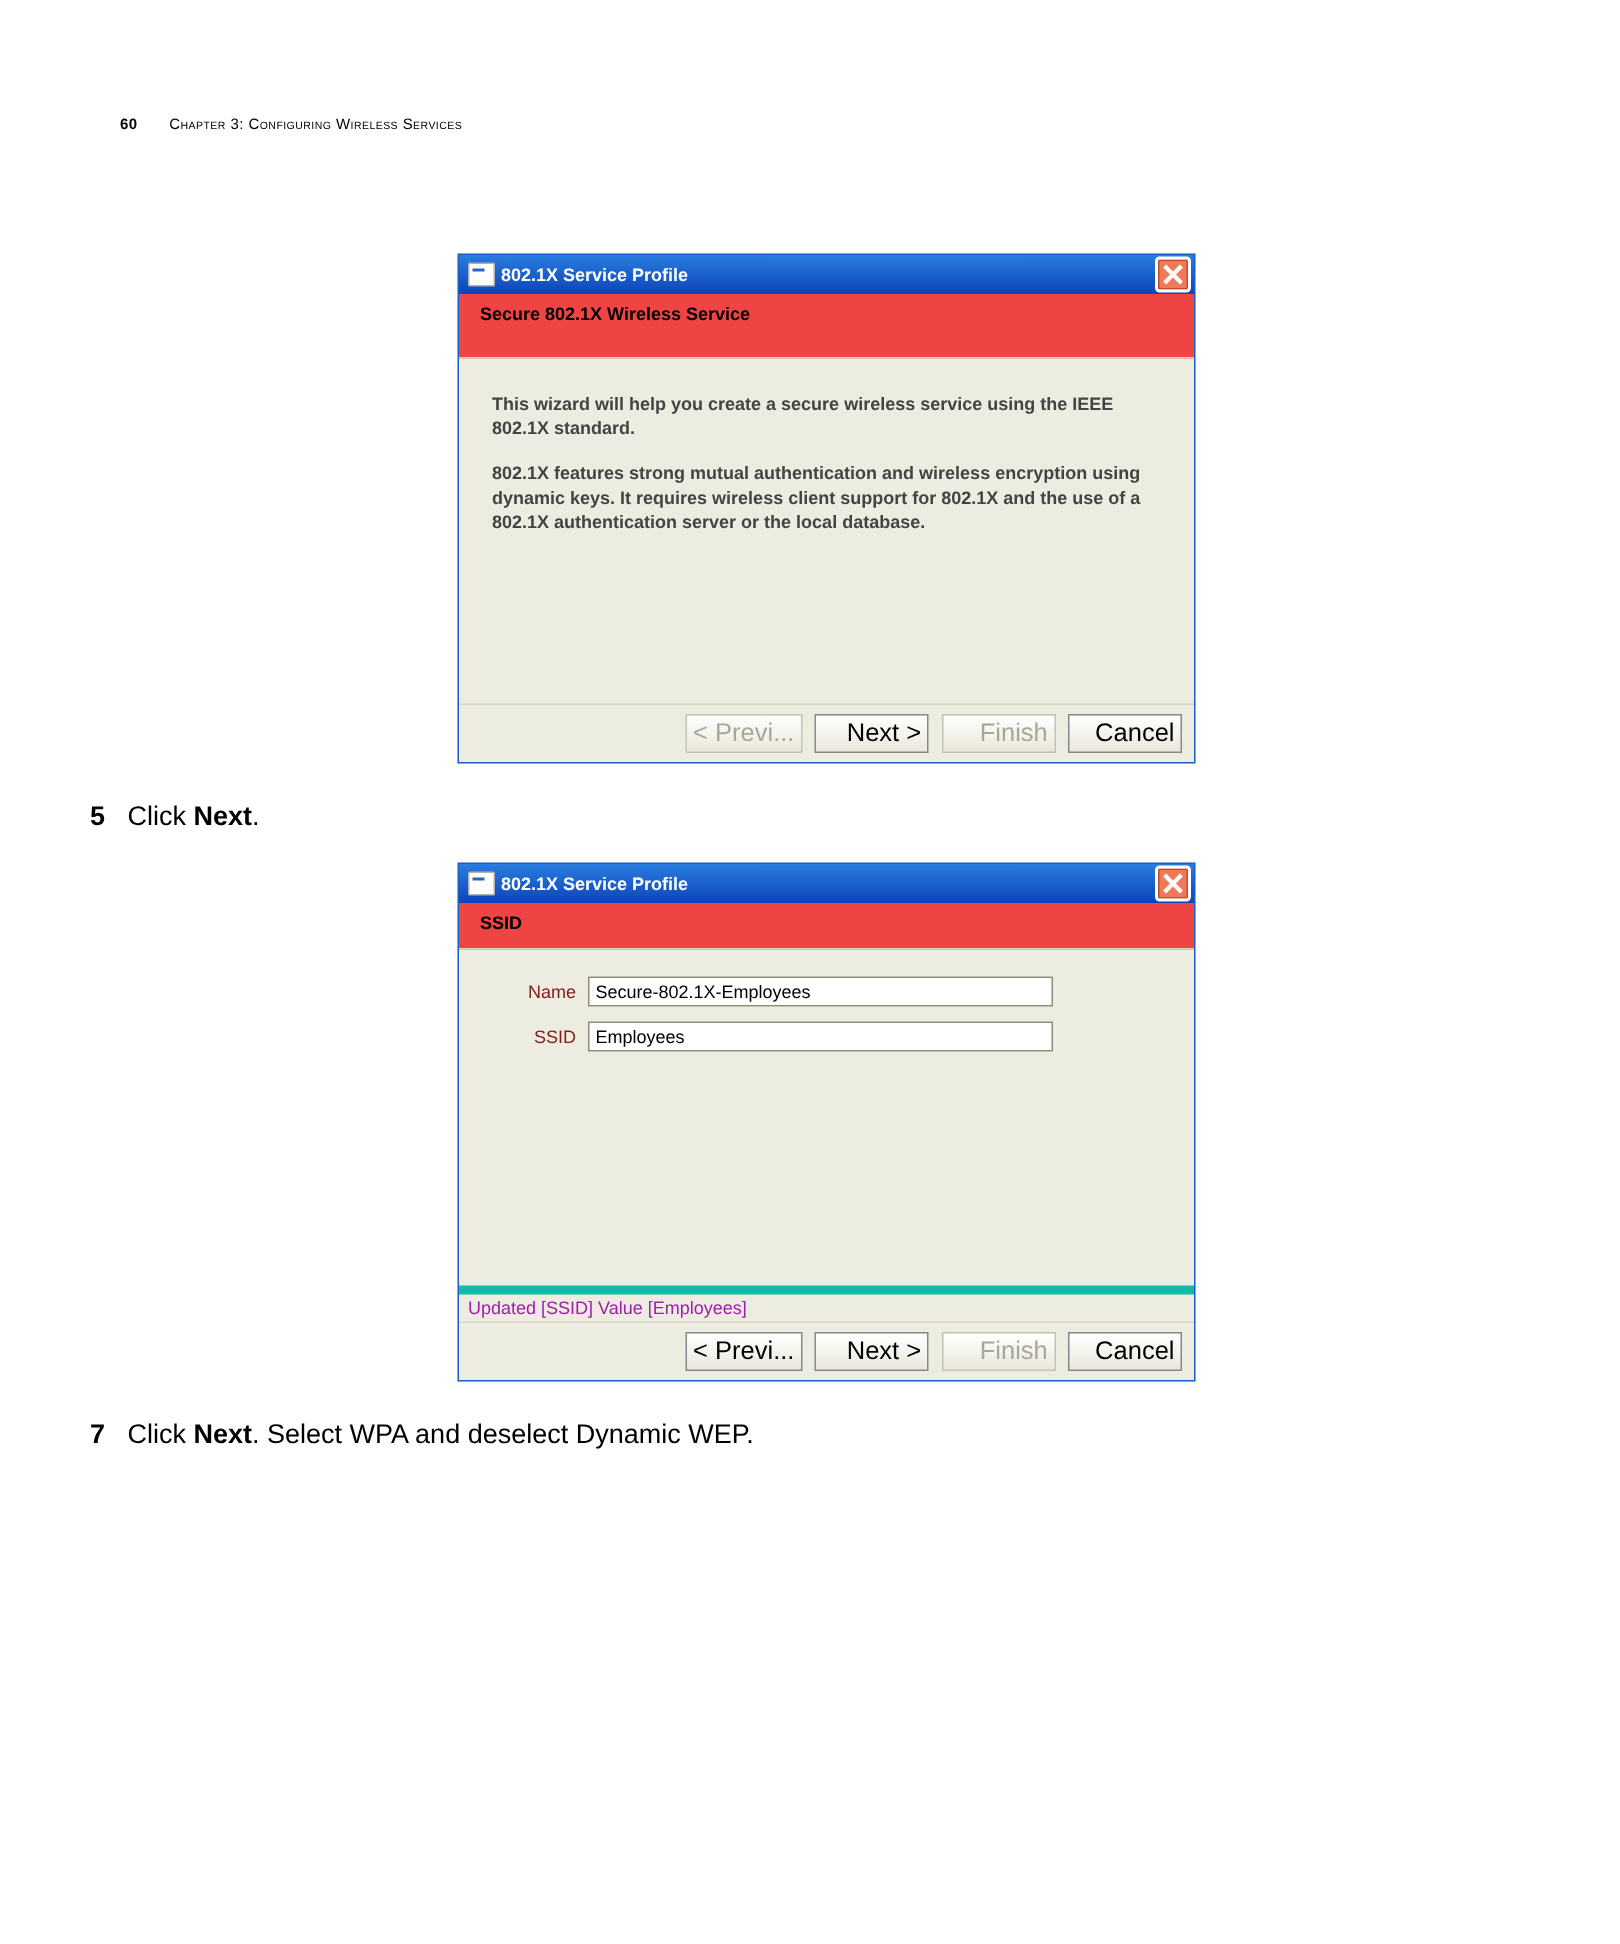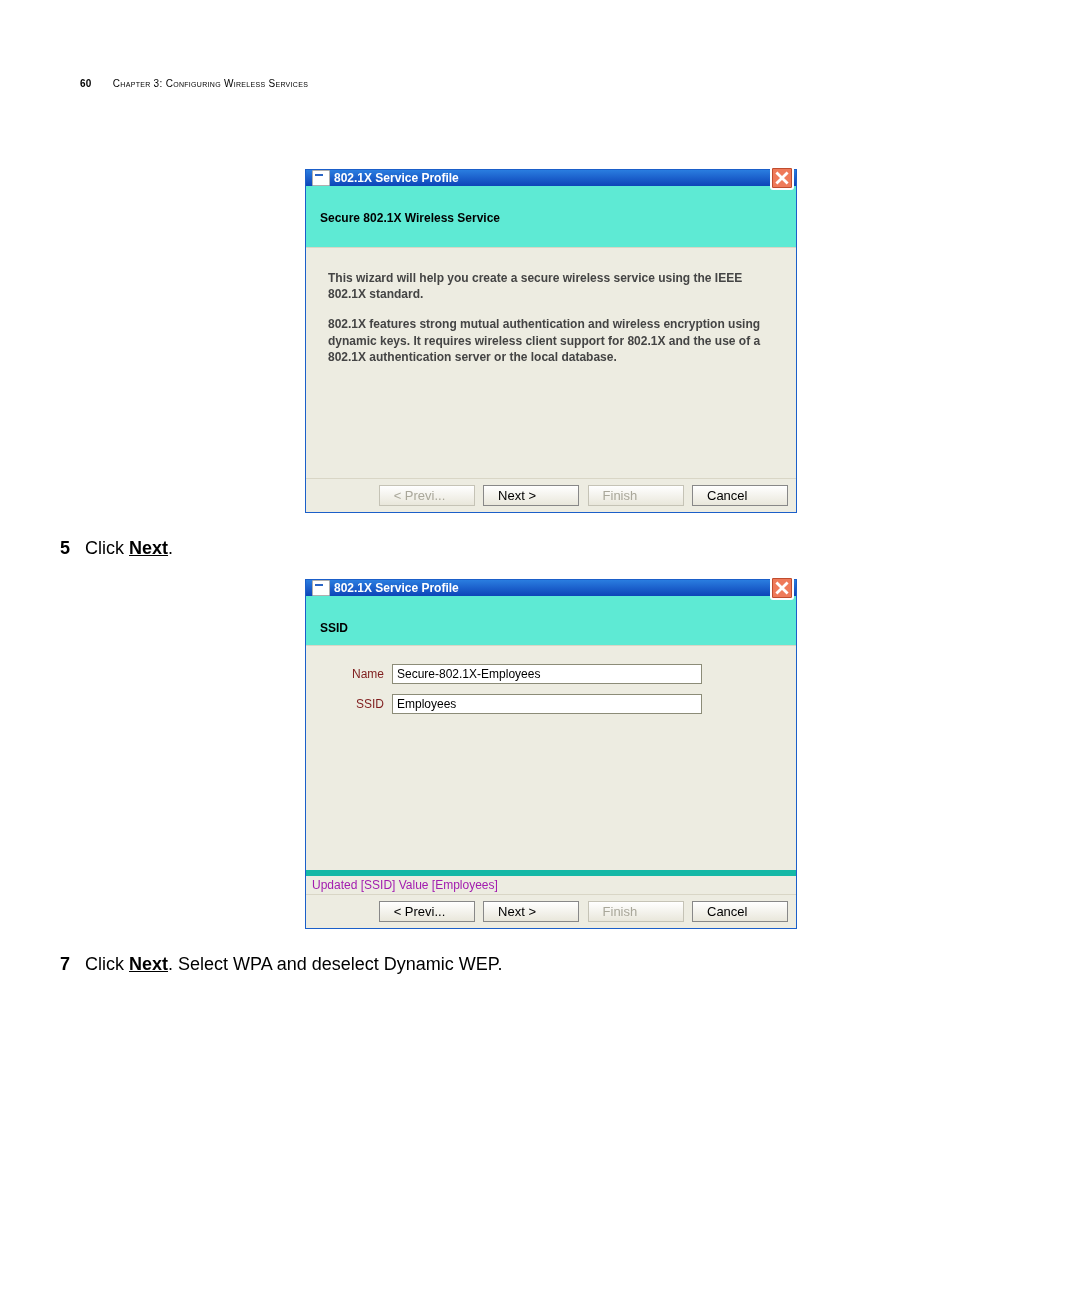"802.1X Service Profile" .titlebar { height: 16px -> 26px }
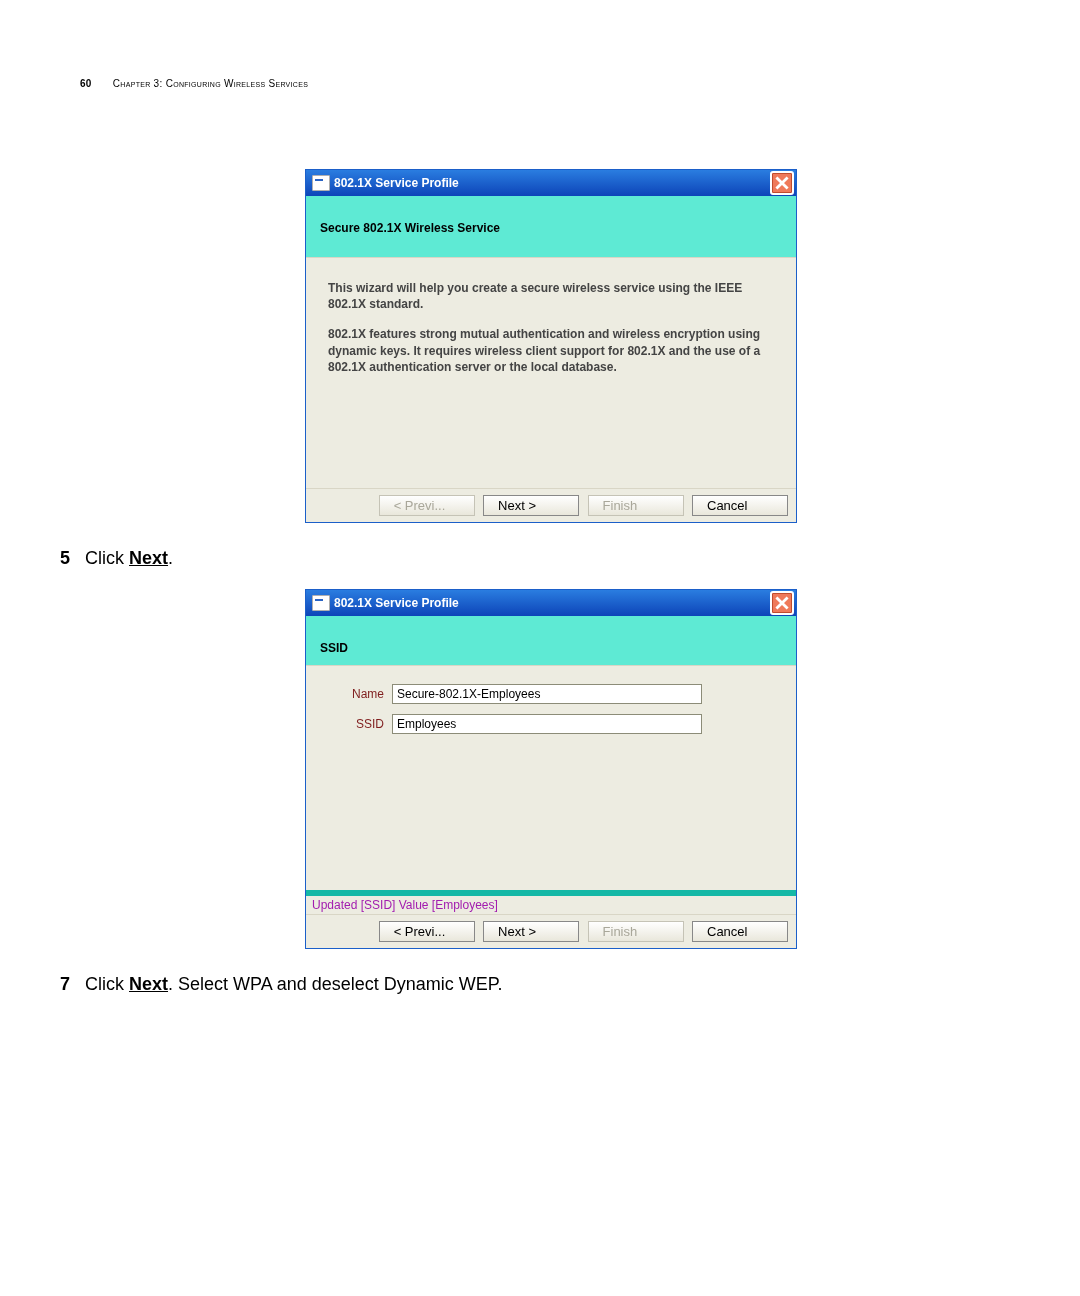"Secure 802.1X Wireless Service" .subhead { background: #5eead4 -> #ef4444; padding: 25px 14px 22px 14px -> 6px 14px 22px 14px }
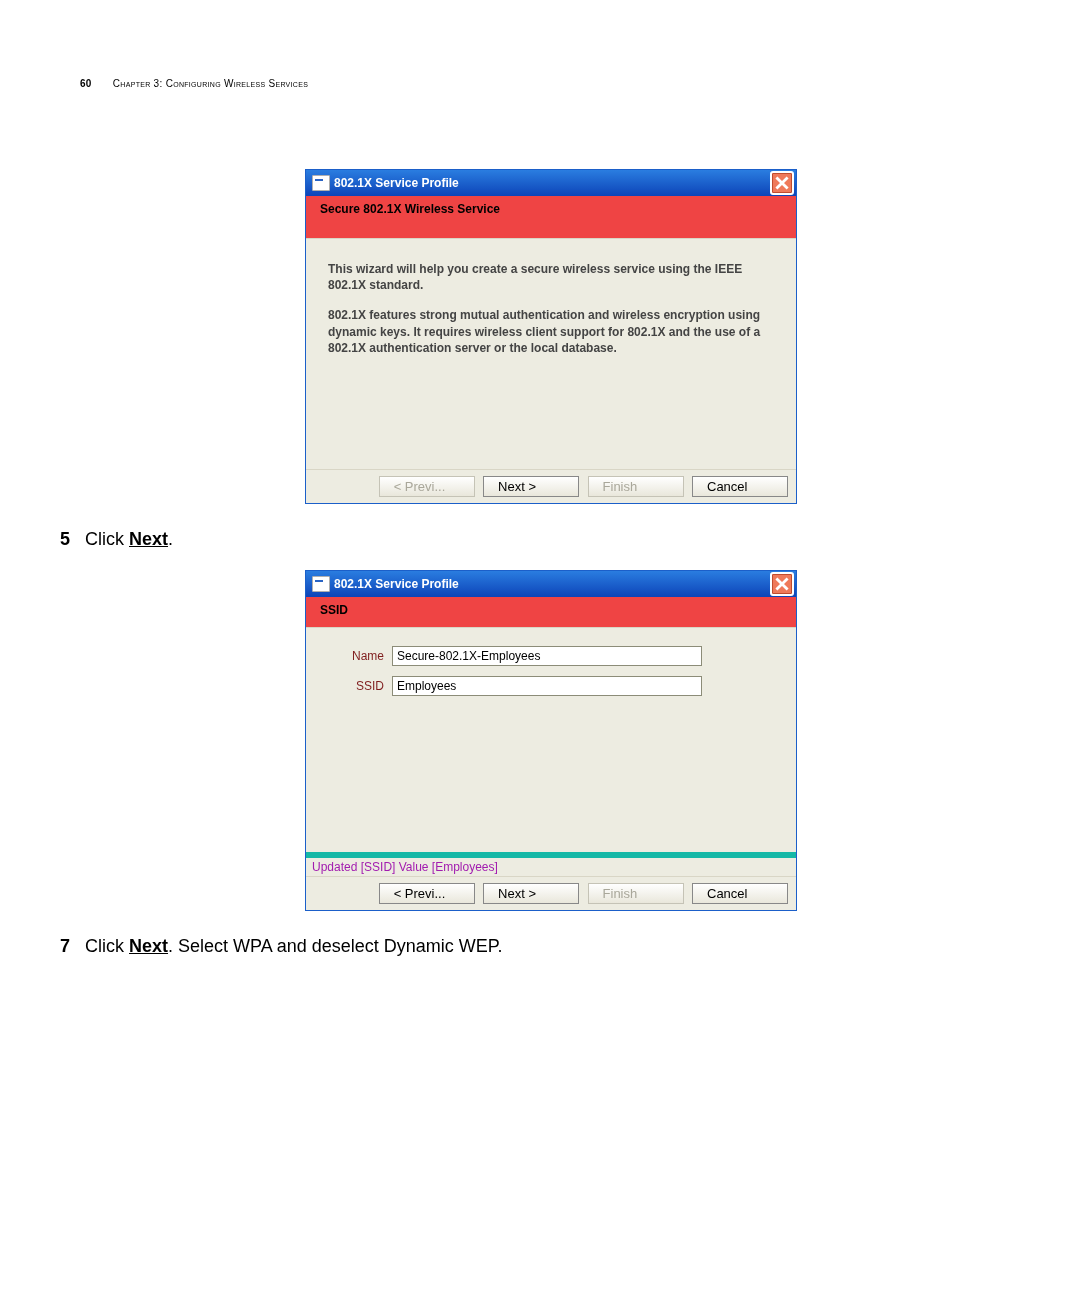"< Previ..." .btn { font-size: 13px -> 17px; padding: 2px 14px -> 2px 4px; text-align: left -> right }
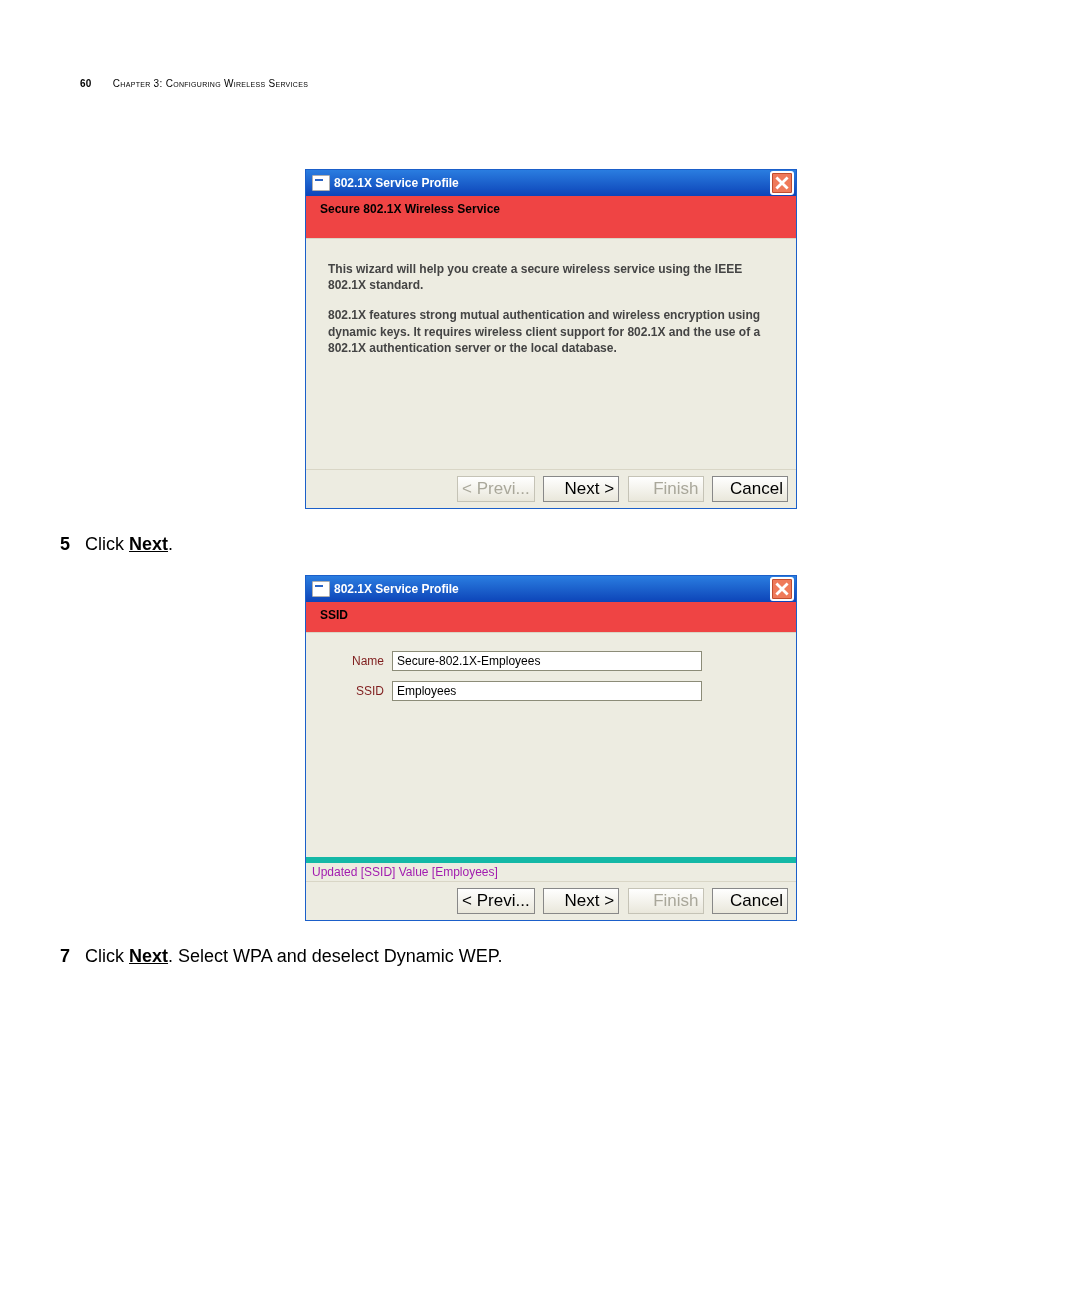"Next" .strong { text-decoration: underline -> none }
